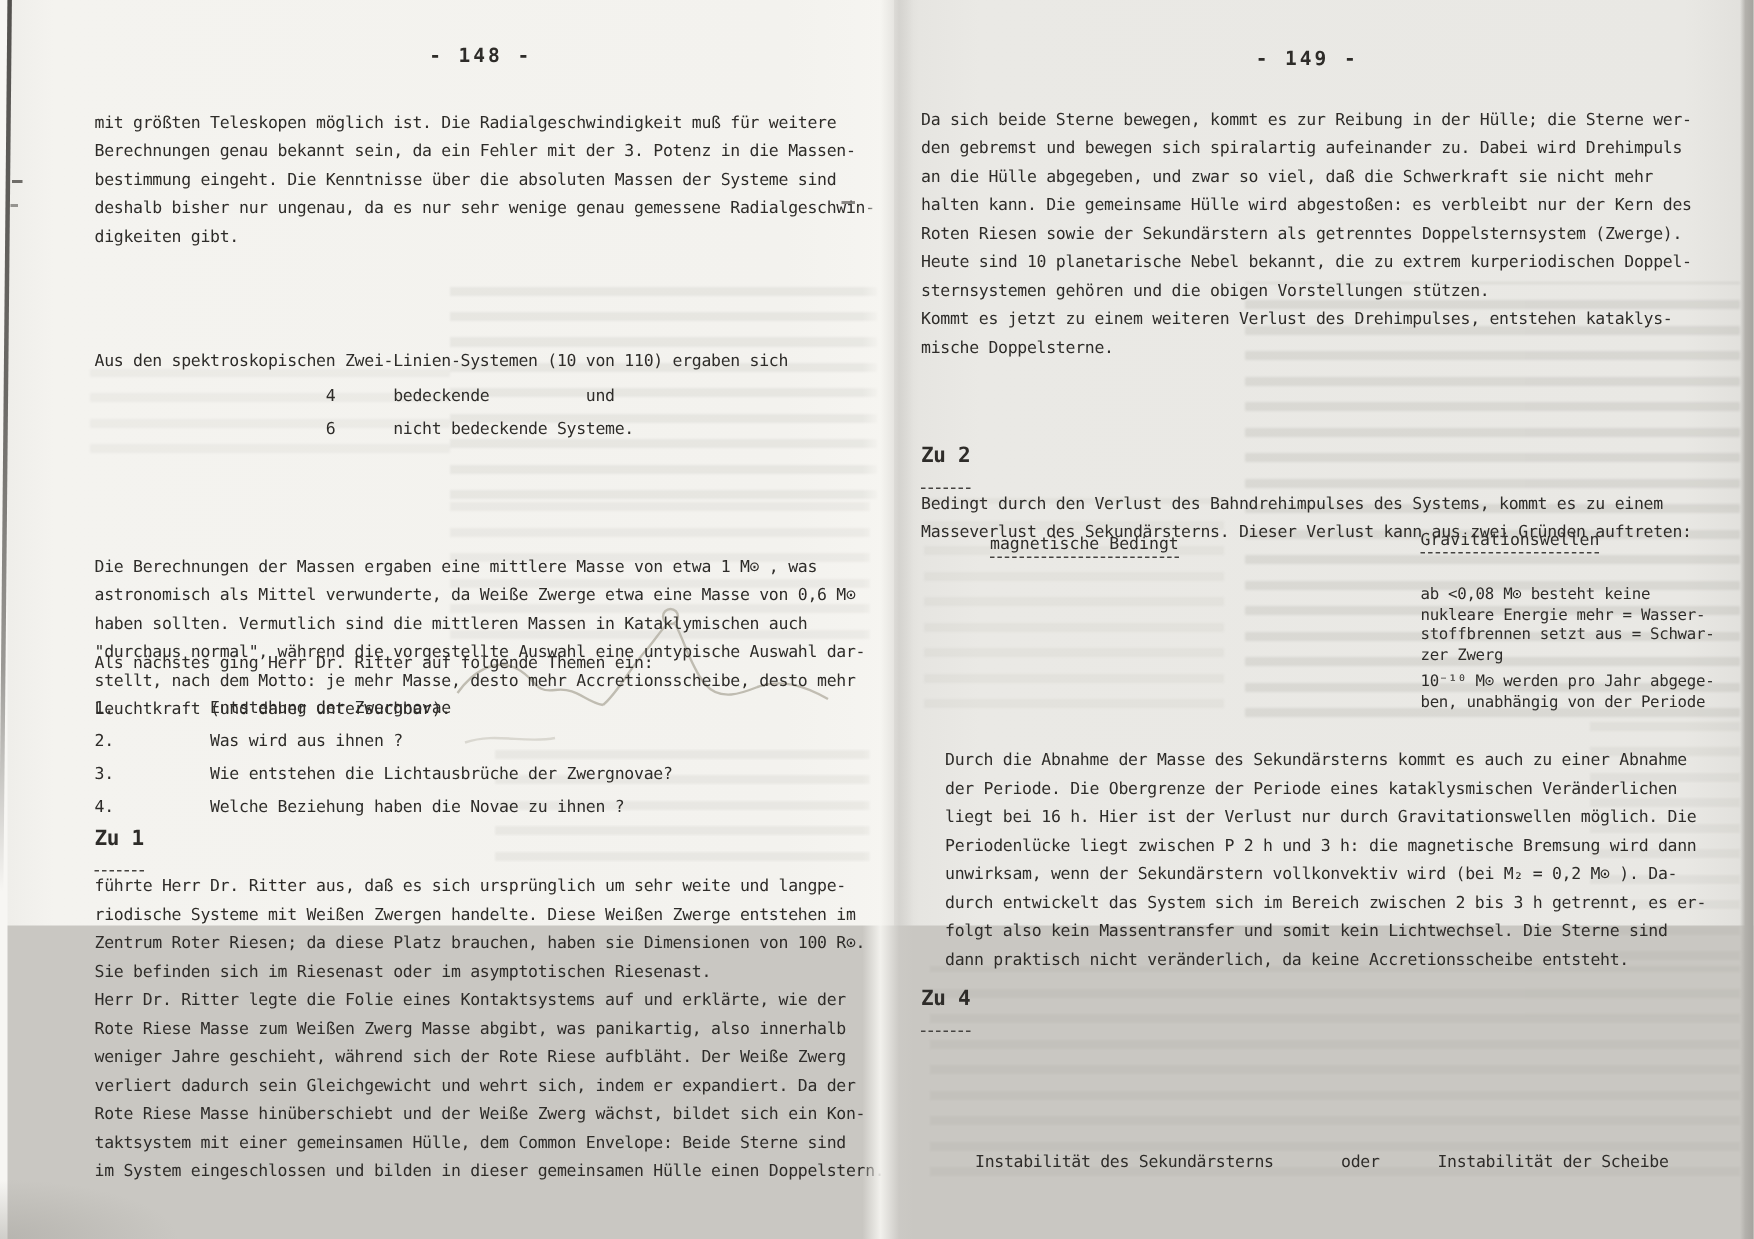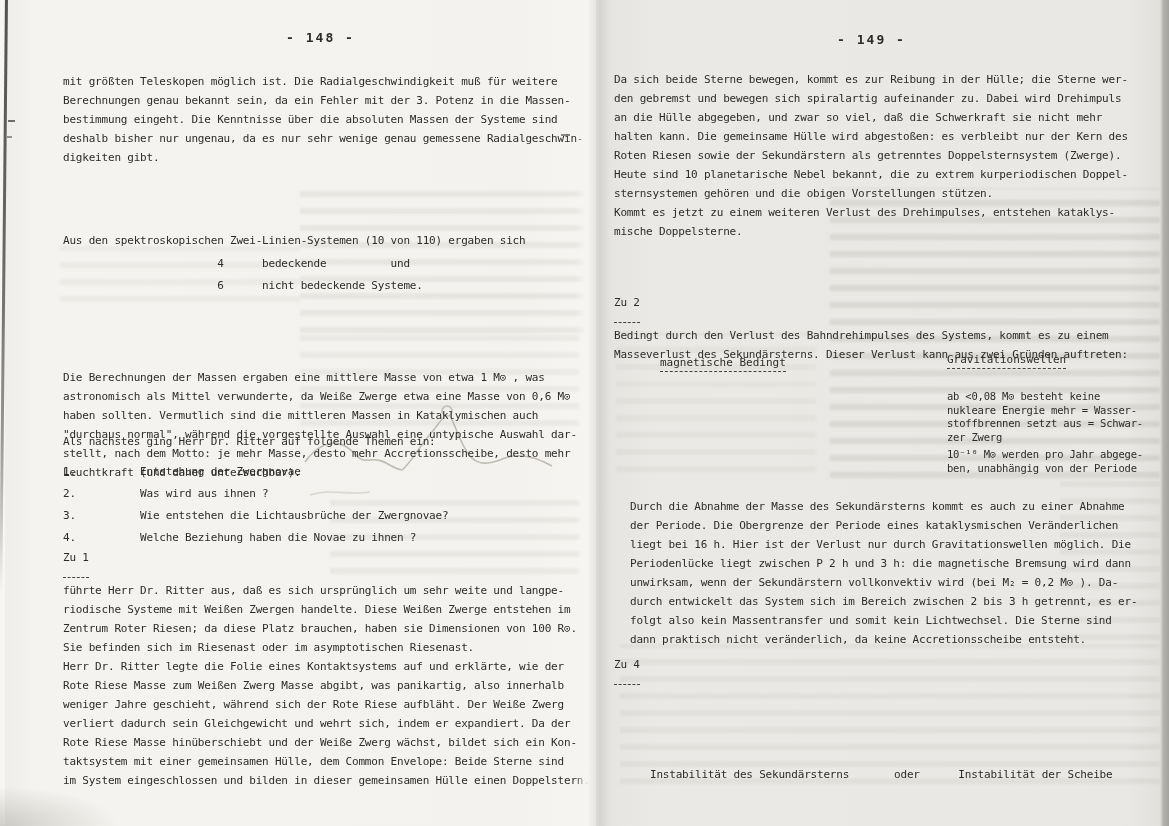"- 148 -" .page { height: 826px -> 617px }
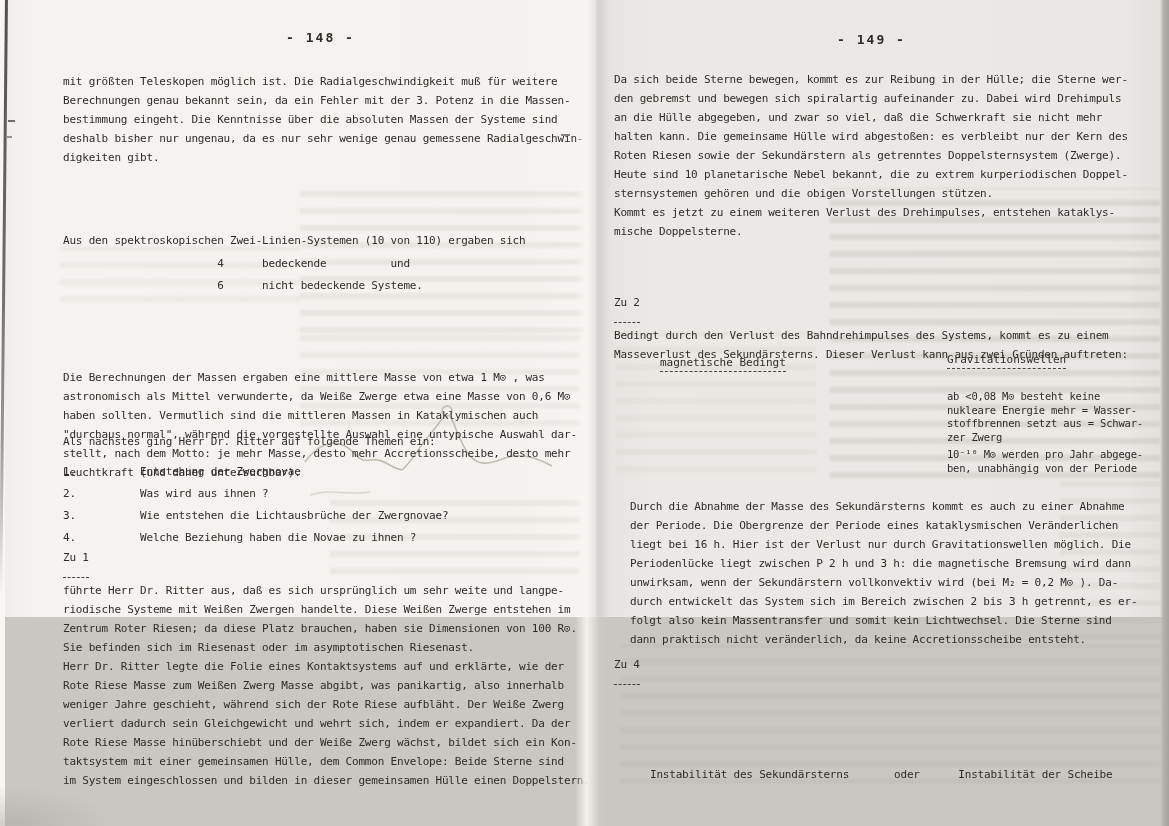"Zu 2" .heading { font-size: 11px -> 14px; font-weight: none -> bold }
